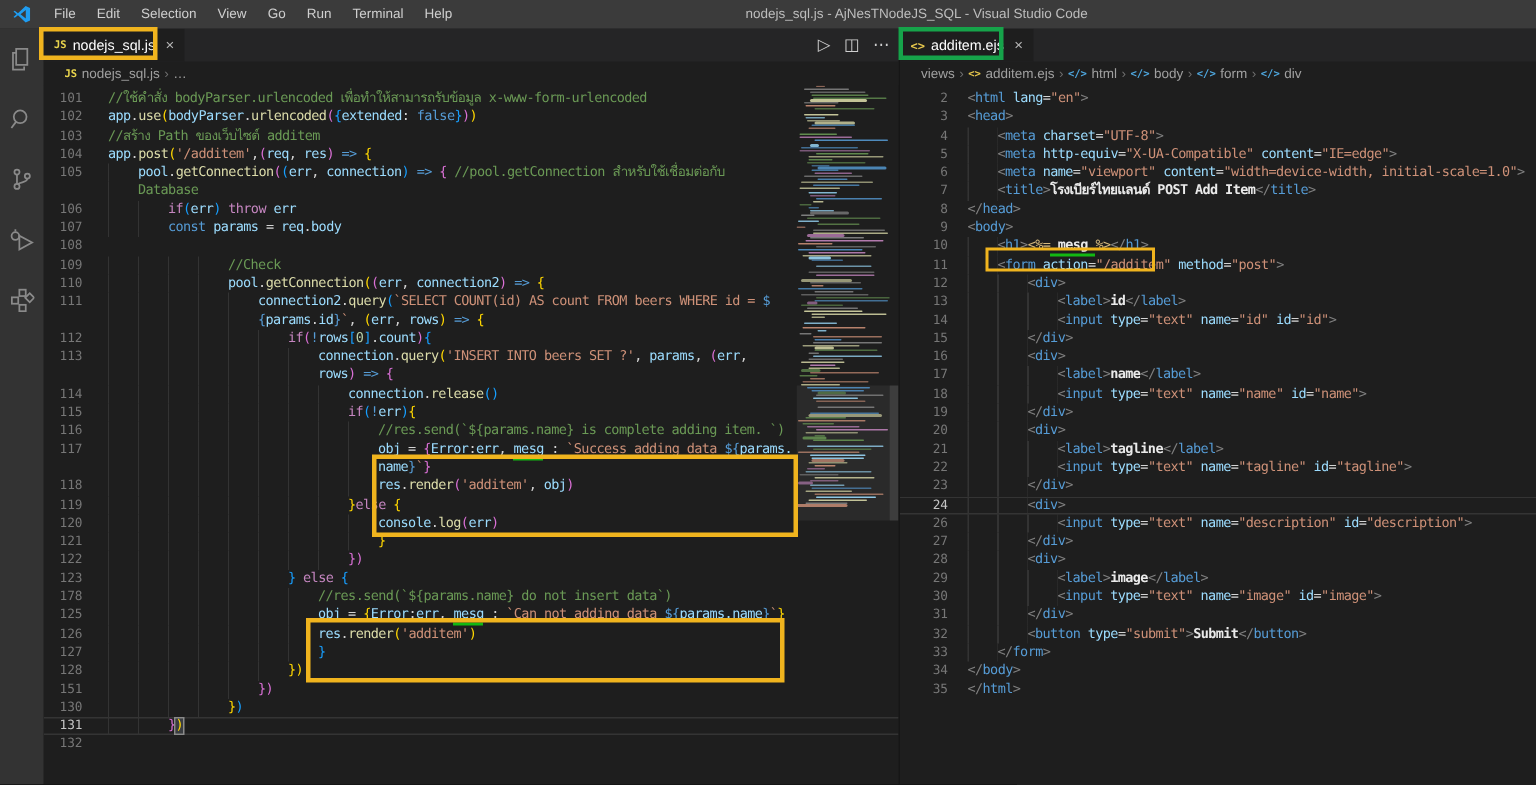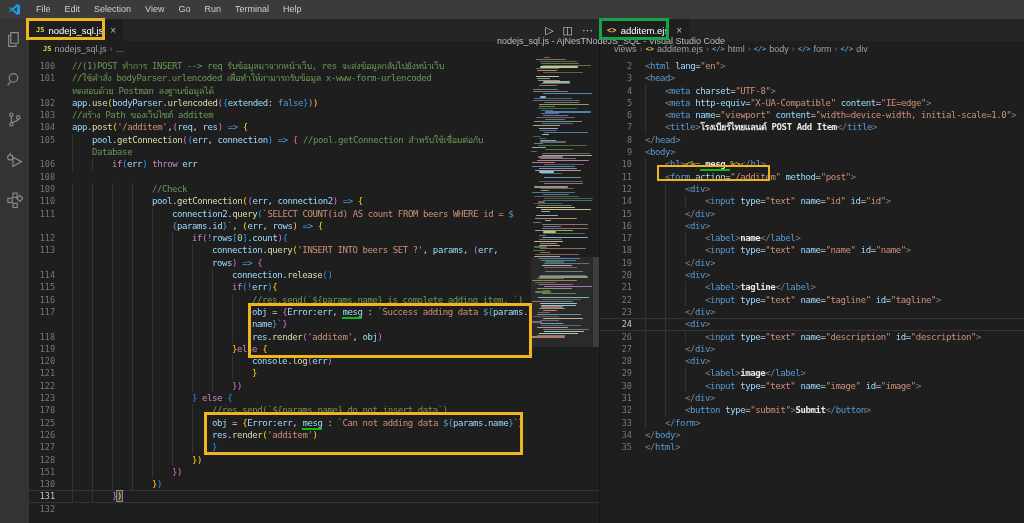"nodejs_sql.js - AjNesTNodeJS_SQL -" .win-title { margin-top: 32px -> none }
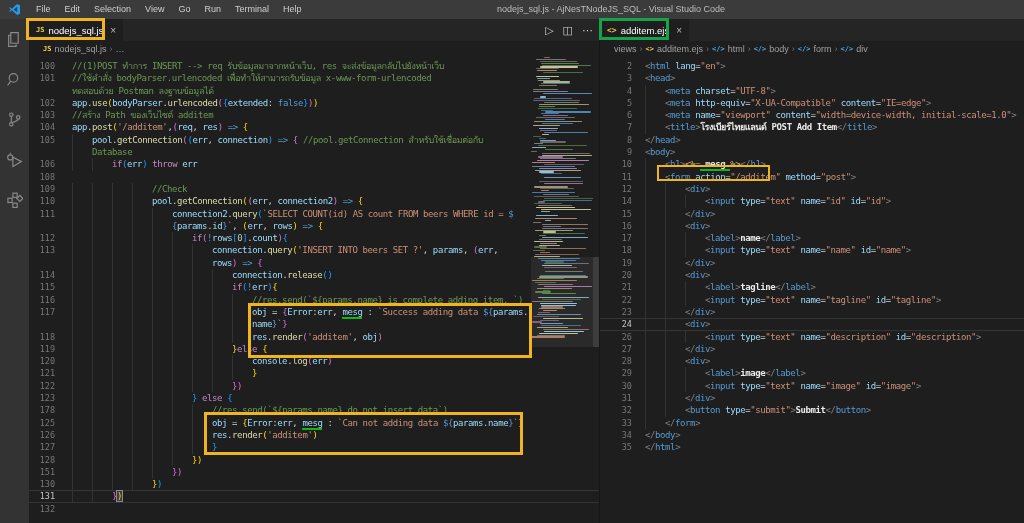"100 //(1)POST ทำการ INSERT -->" div.crow { html: <div><span>100</span><span><span>//(1)POST ทำการ INSERT --&gt; req รับข้อมูลมาจากหน้าเว็บ, res จะส่งข้อมูลกลับไปยังหน้าเว็บ</span></span></div> -> none }
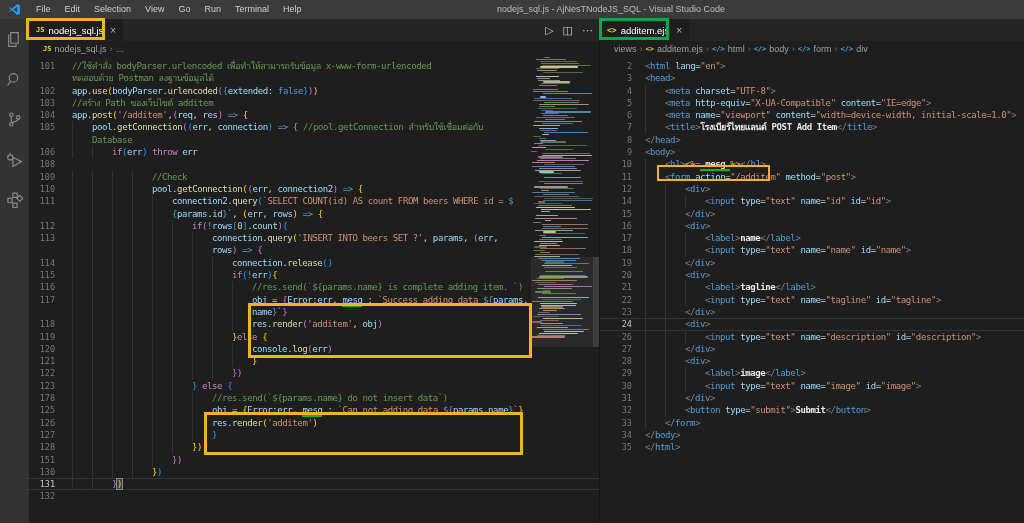"ทดสอบด้วย Postman ลงฐานข้อมูลได้" div.crow { html: <div><span></span><span><span>ทดสอบด้วย Postman ลงฐานข้อมูลได้</span></span></div> -> none }
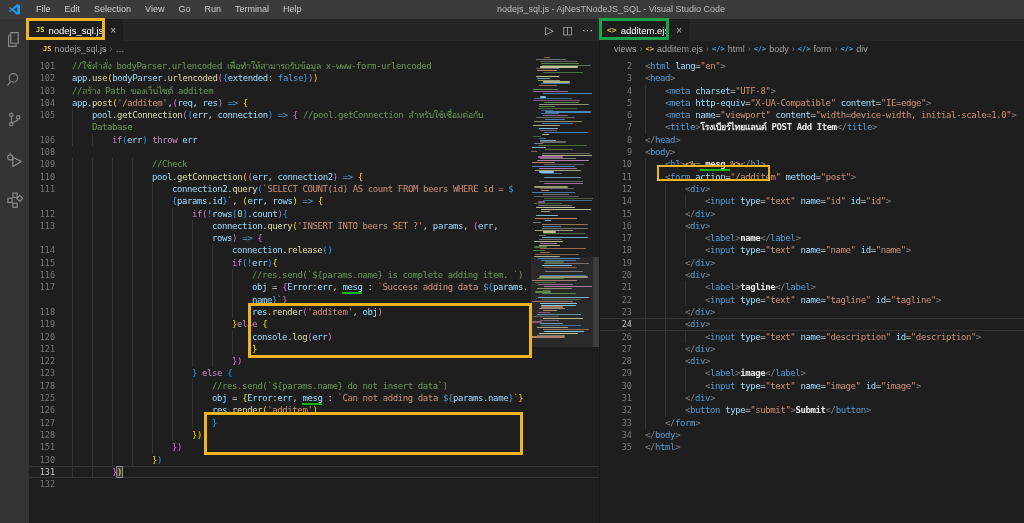"107 const params = req.body" div.crow { html: none -> <div><span>107</span><span><span></span><span>const</span><span> params</span><span> = </span><span>req</span><span>.</span><span>body</span></span></div> }
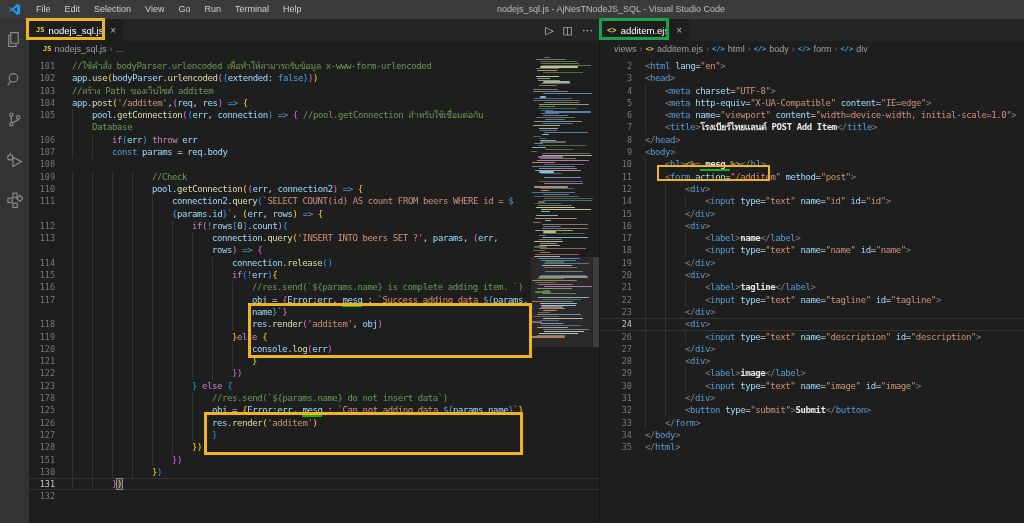"13 <label>id</label>" div.crow { html: none -> <div><span>13</span><span><span></span><span>&lt;</span><span>label</span><span>&gt;</span><span>id</span><span>&lt;/</span><span>label</span><span>&gt;</span></span></div> }
